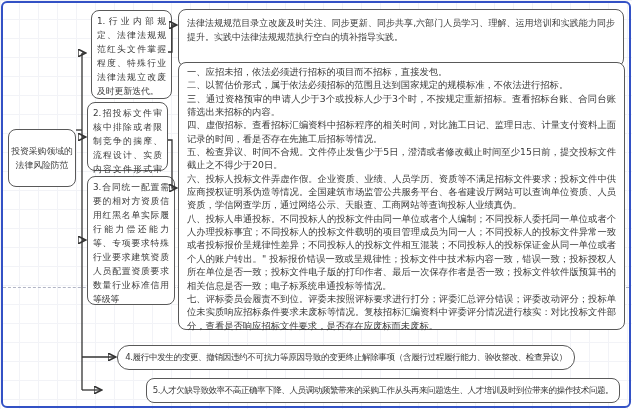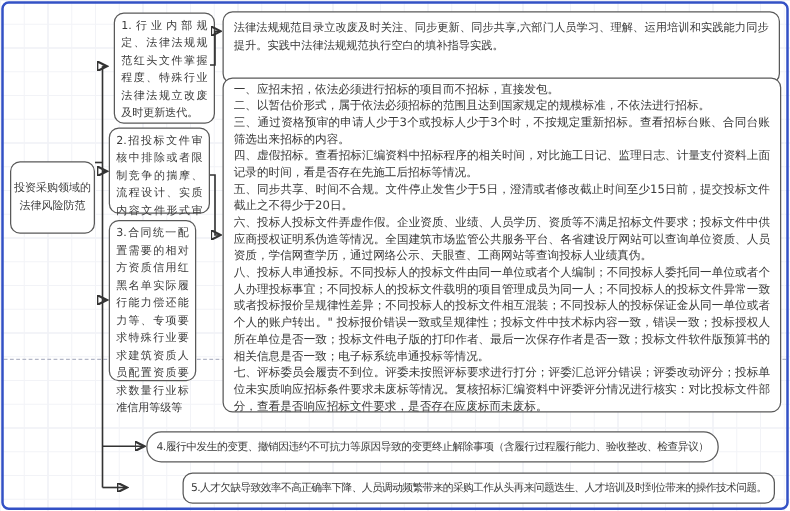"五、同步共享、时间不合规。文件停止发售少于5日，澄清或者修改截止时间至少15日前" p { text: 同步共享 -> 检查异议 }
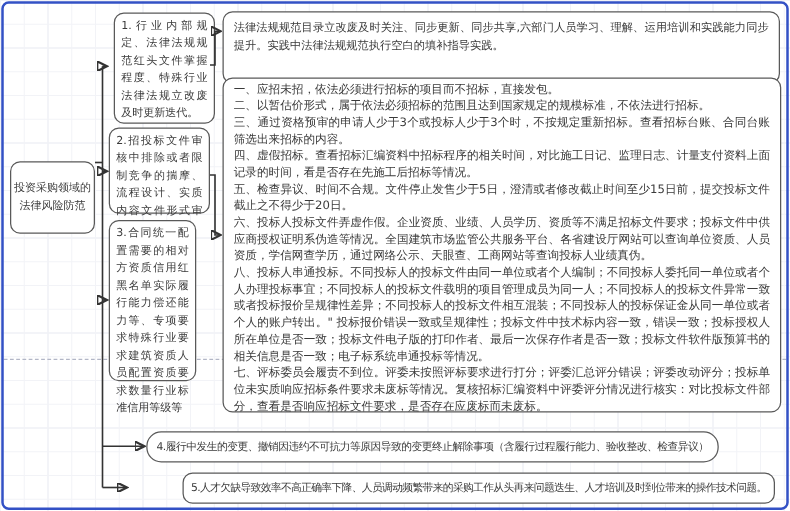"3.合同统一配置需要的相对方资质信用红黑名单实际履行能力偿还能力等、专项要求特殊" .b3 { width: 70px -> 88px }
